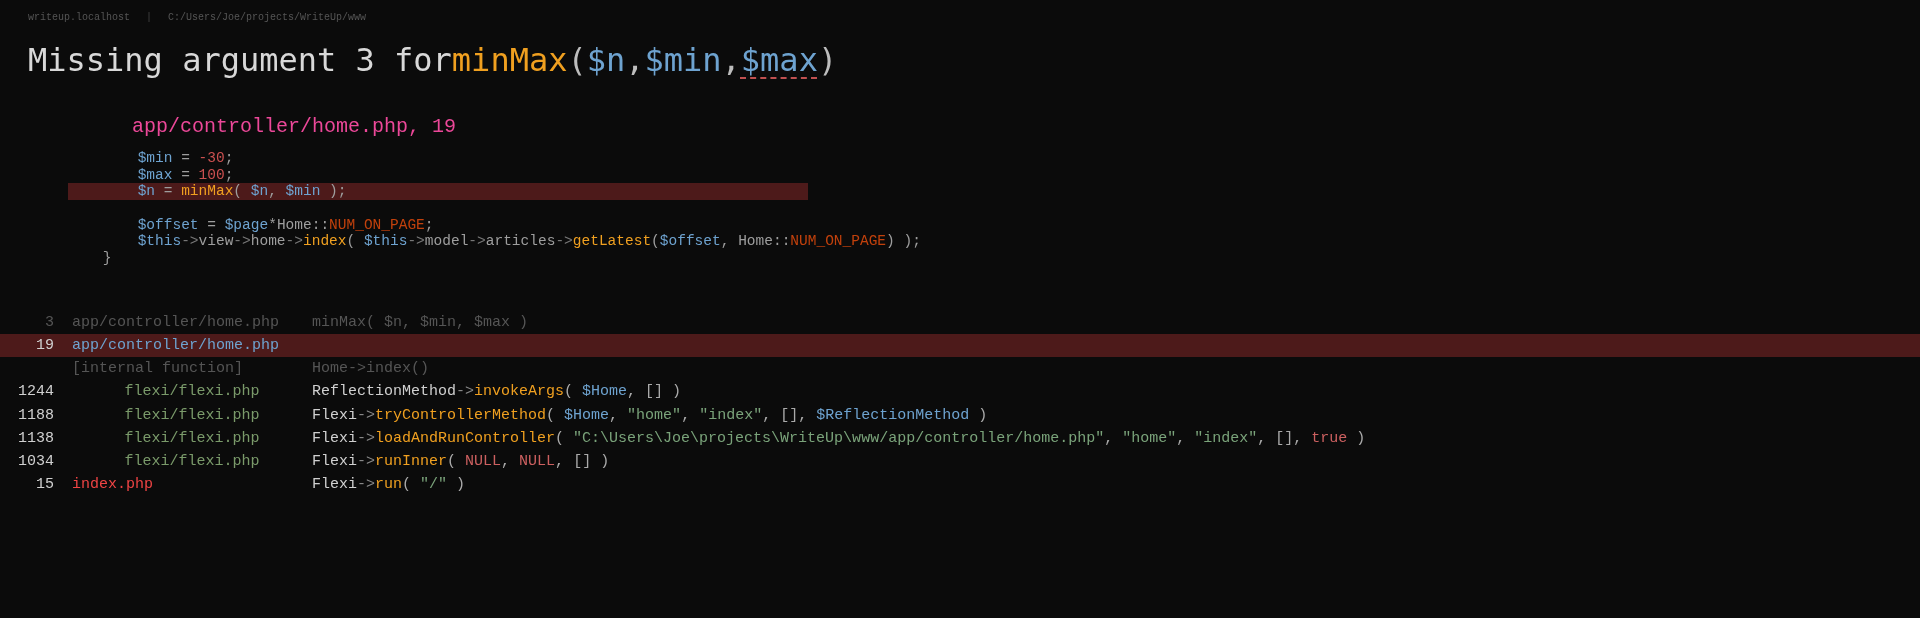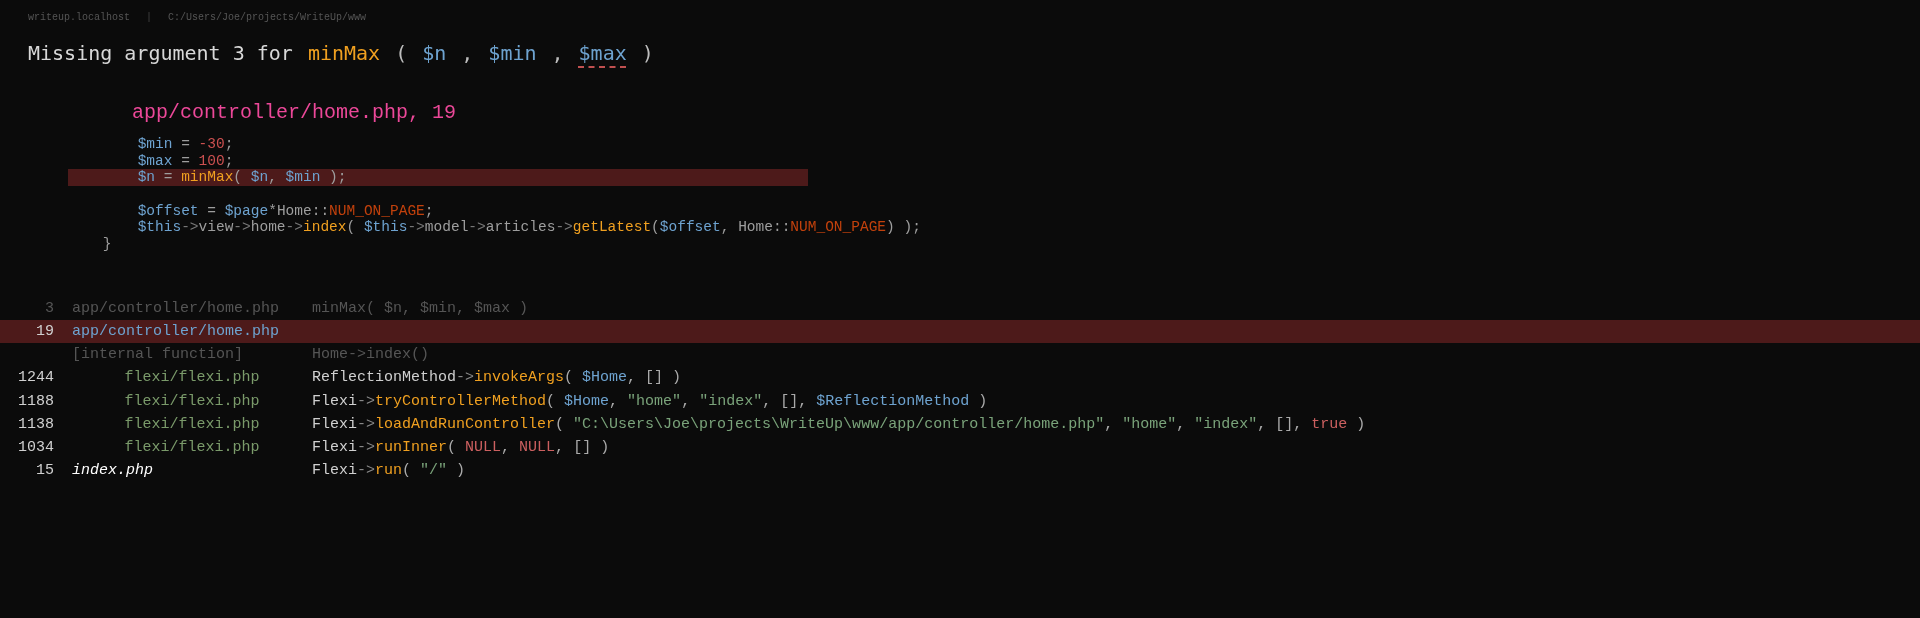"Missing argument 3 for" .heading { font-size: 20px -> 32px; gap: 15px -> 0 }
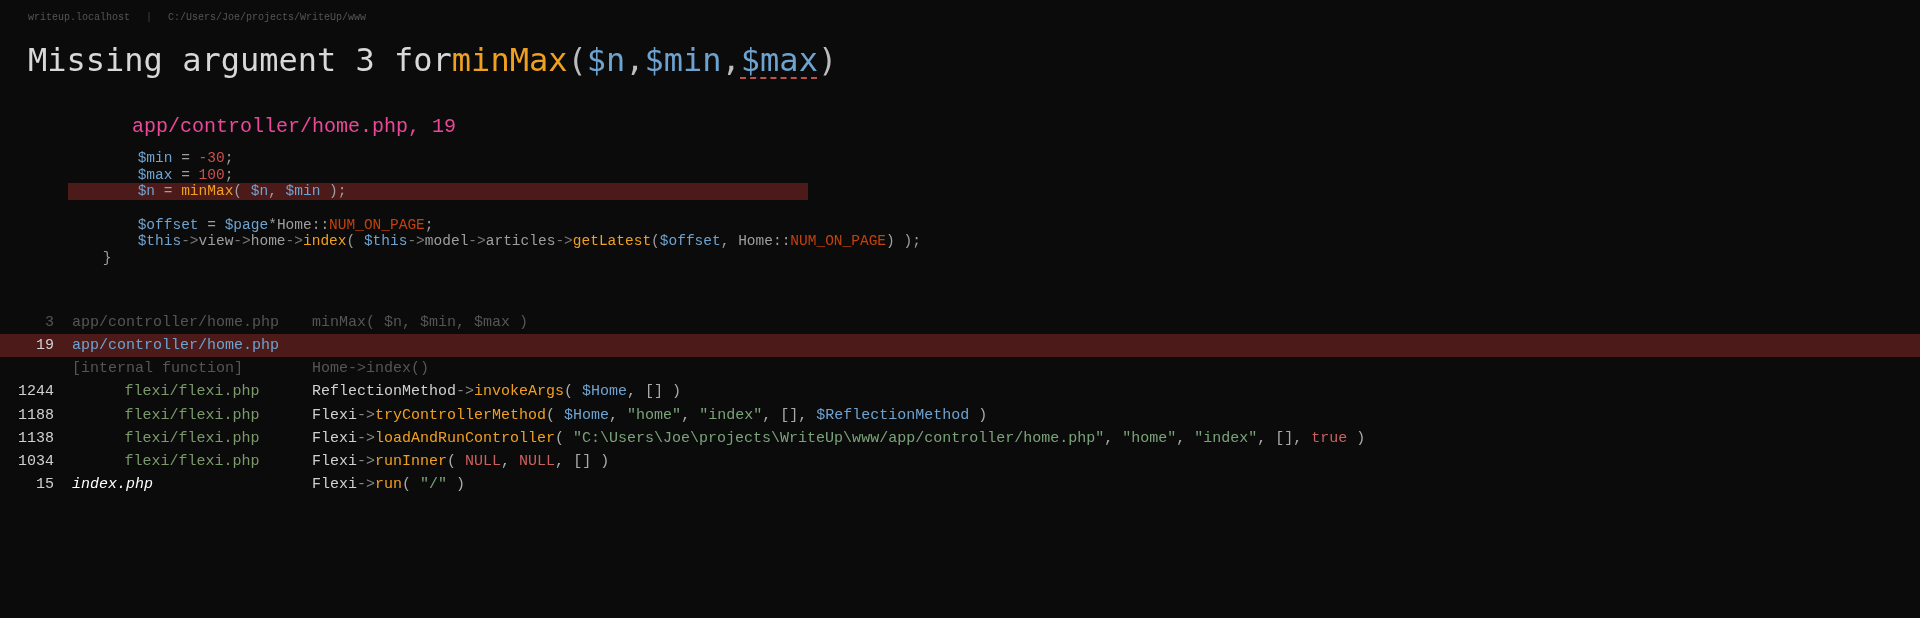"index.php" .col-file.idx { color: #ffffff -> #ef4444; font-style: italic -> none }
